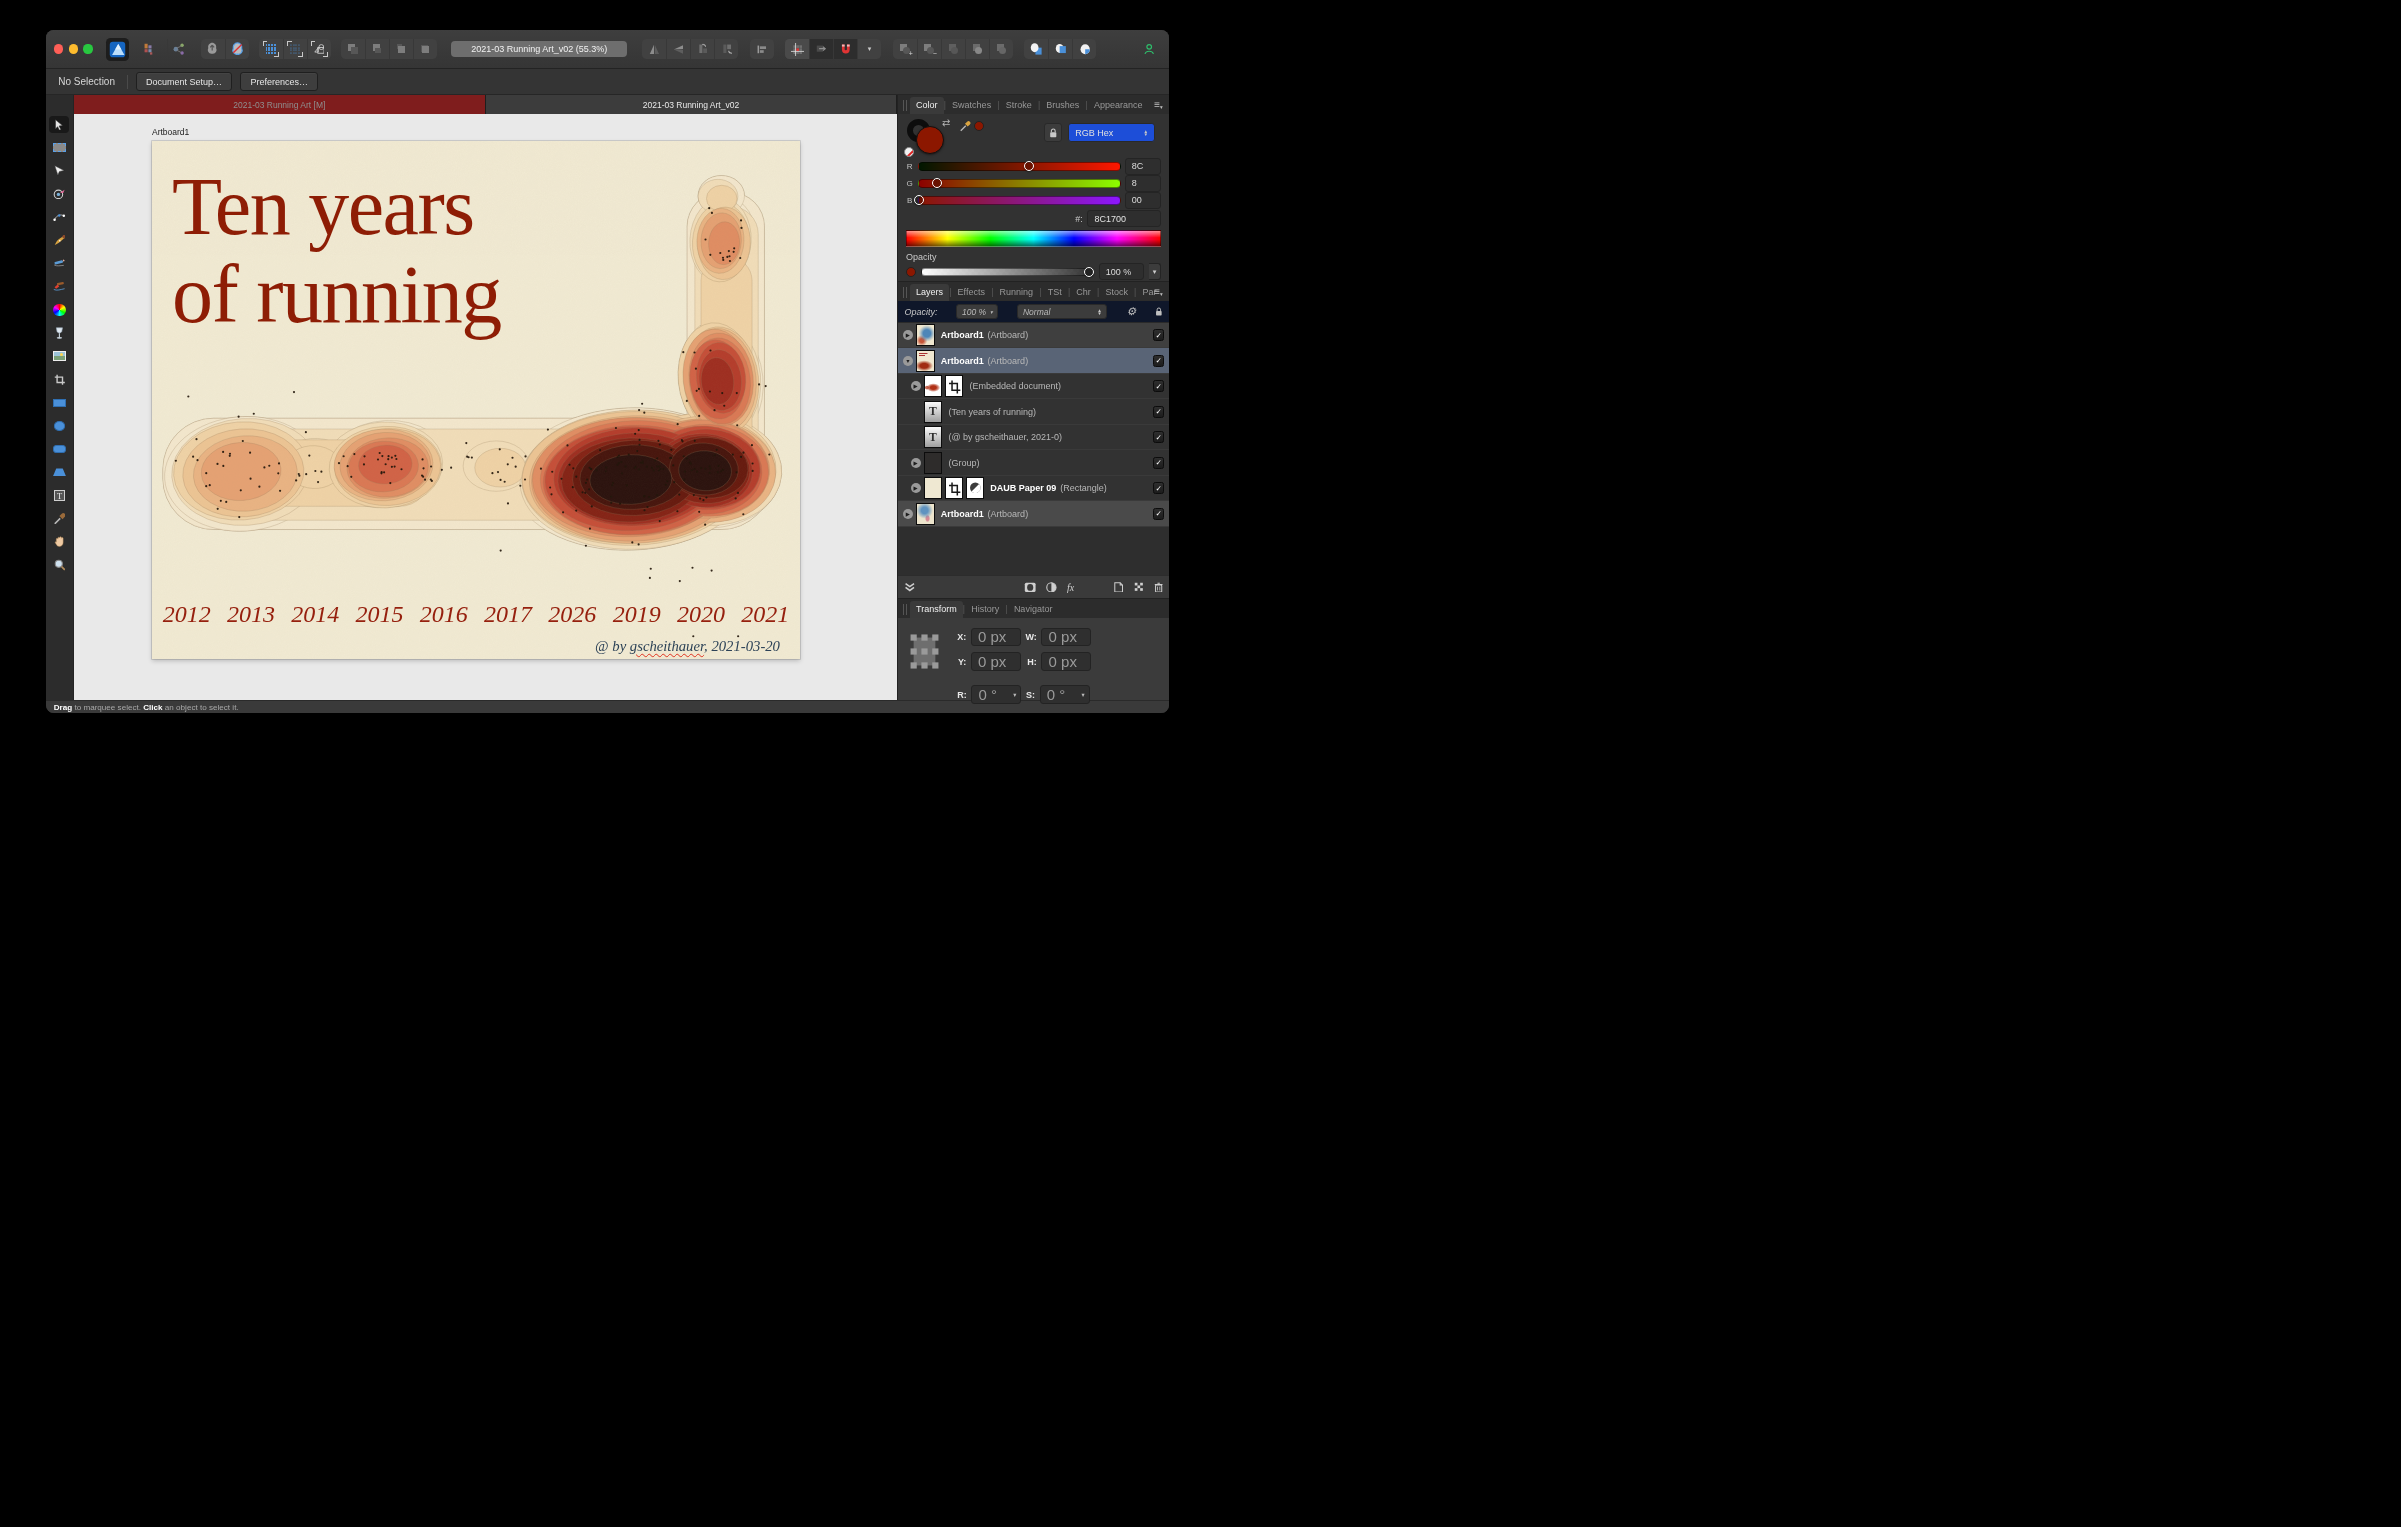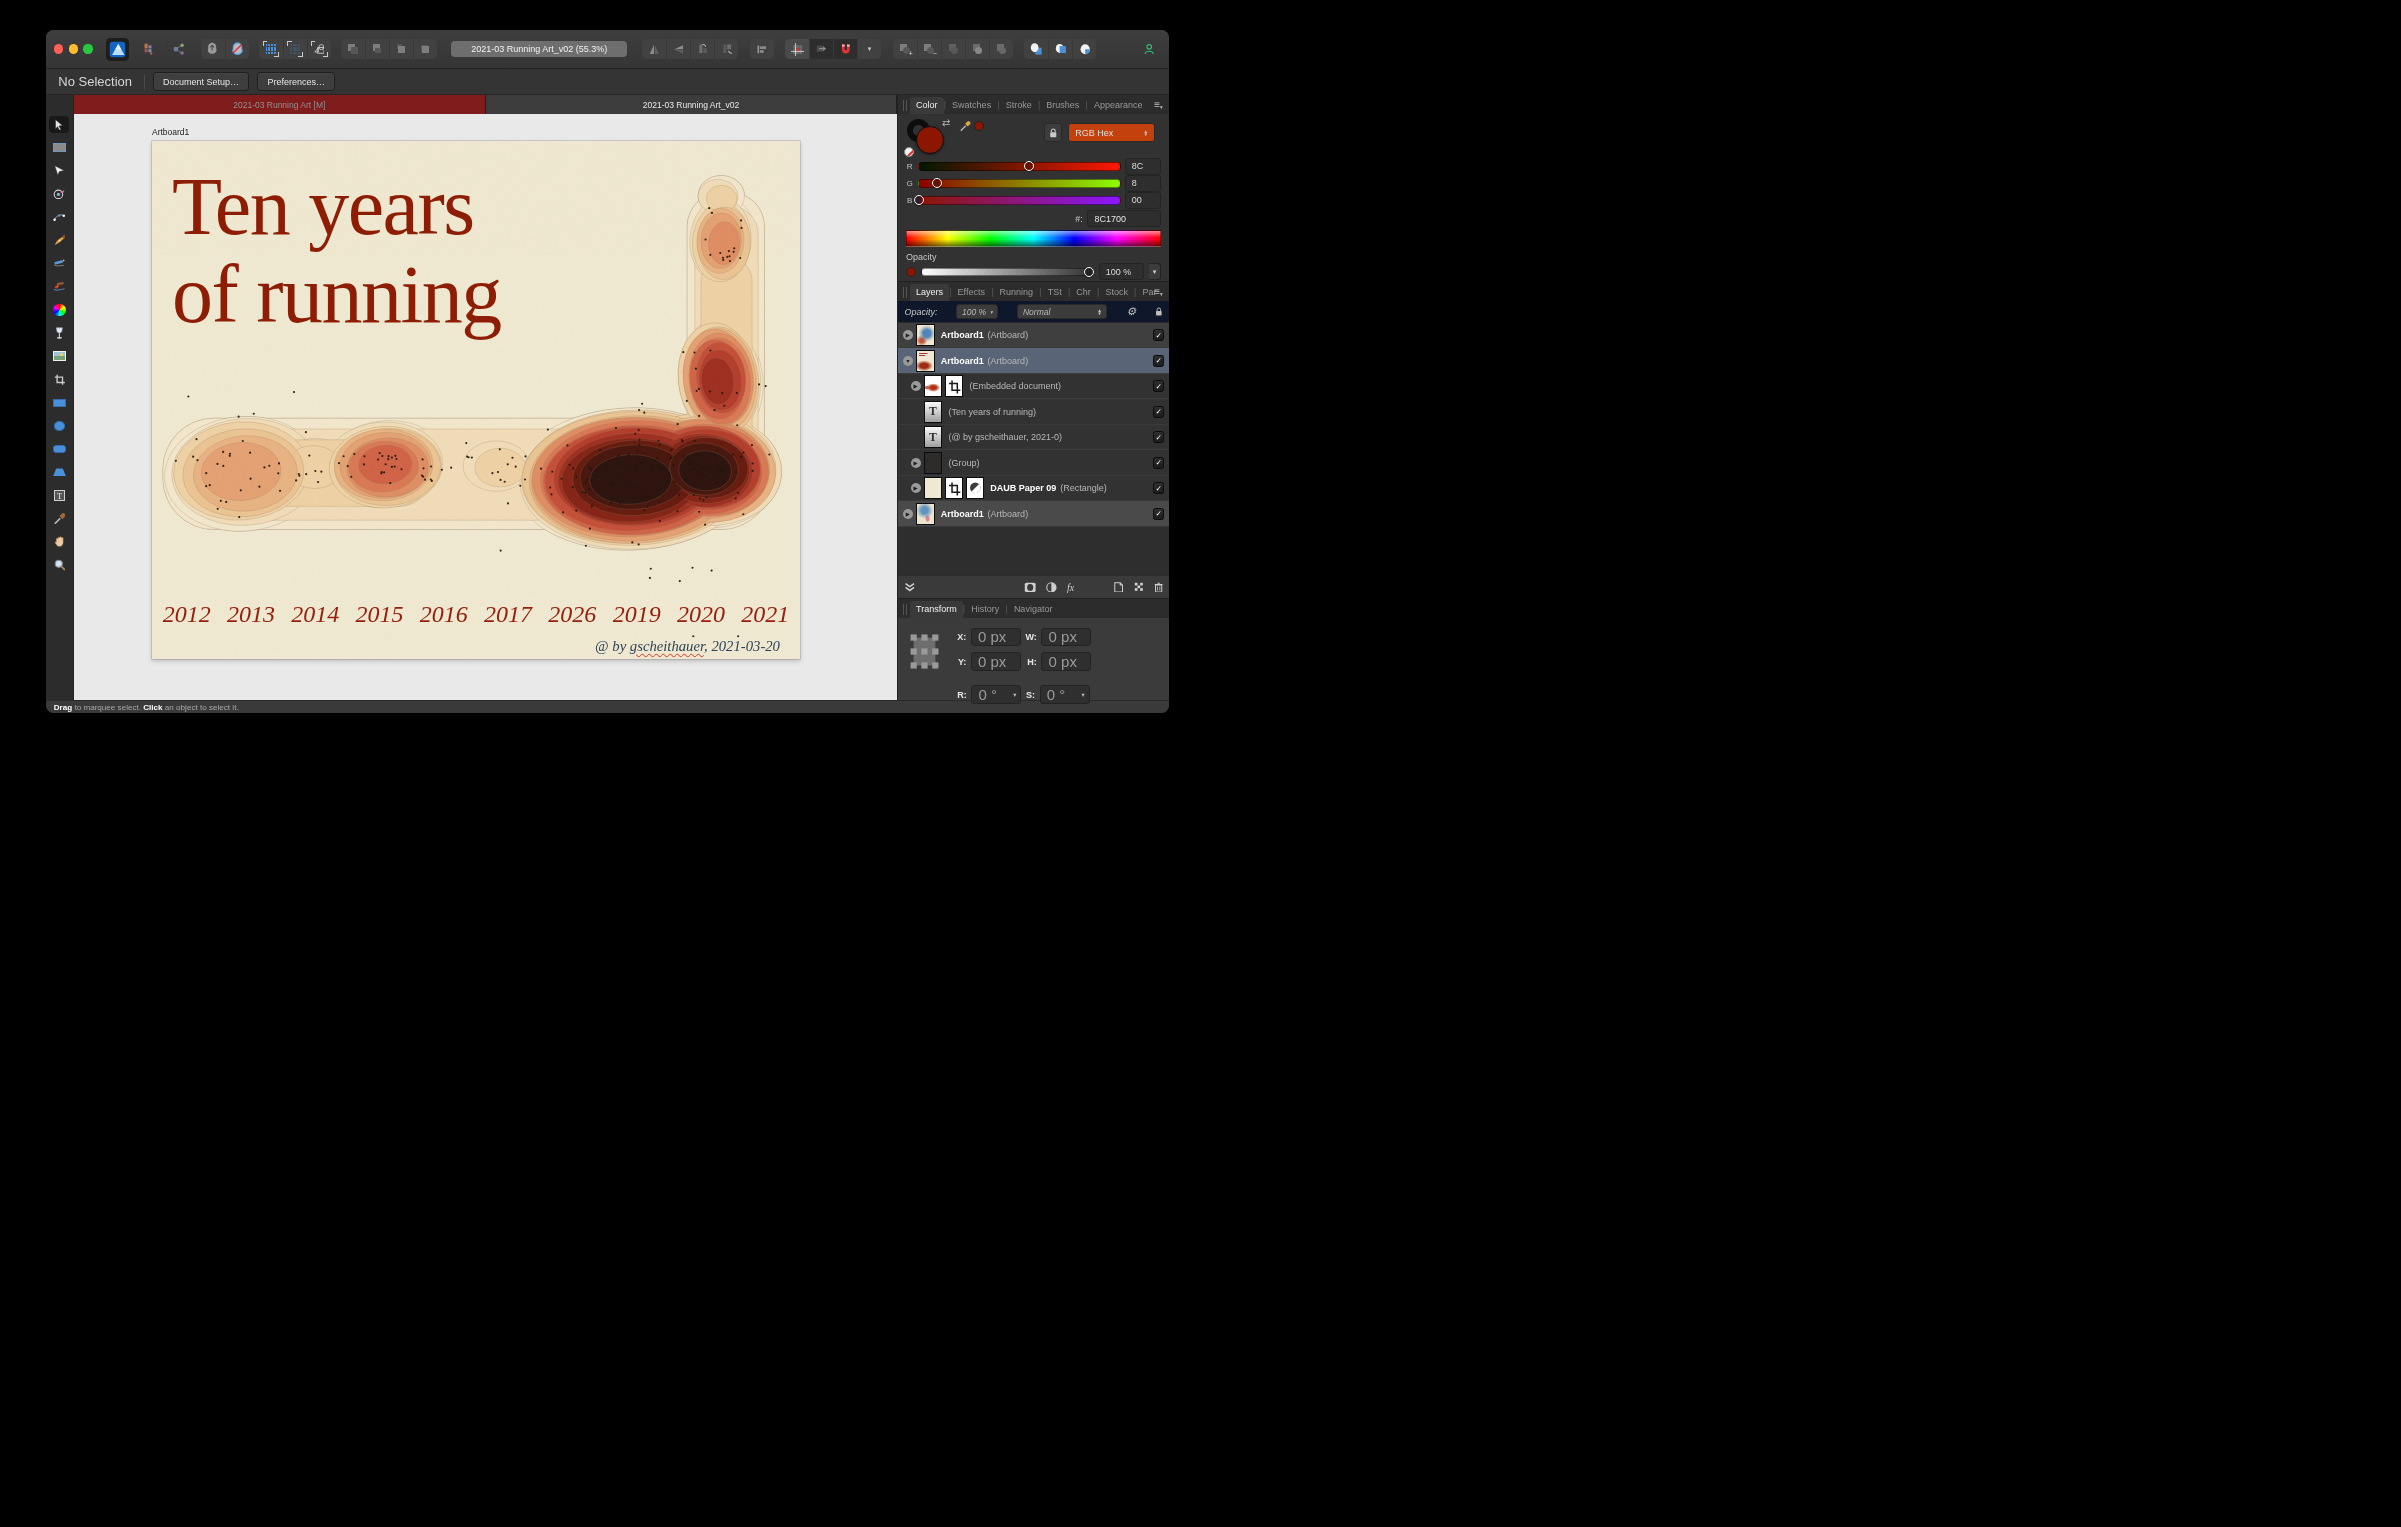"No Selection" .ctx-label { font-size: 13px -> 10px }
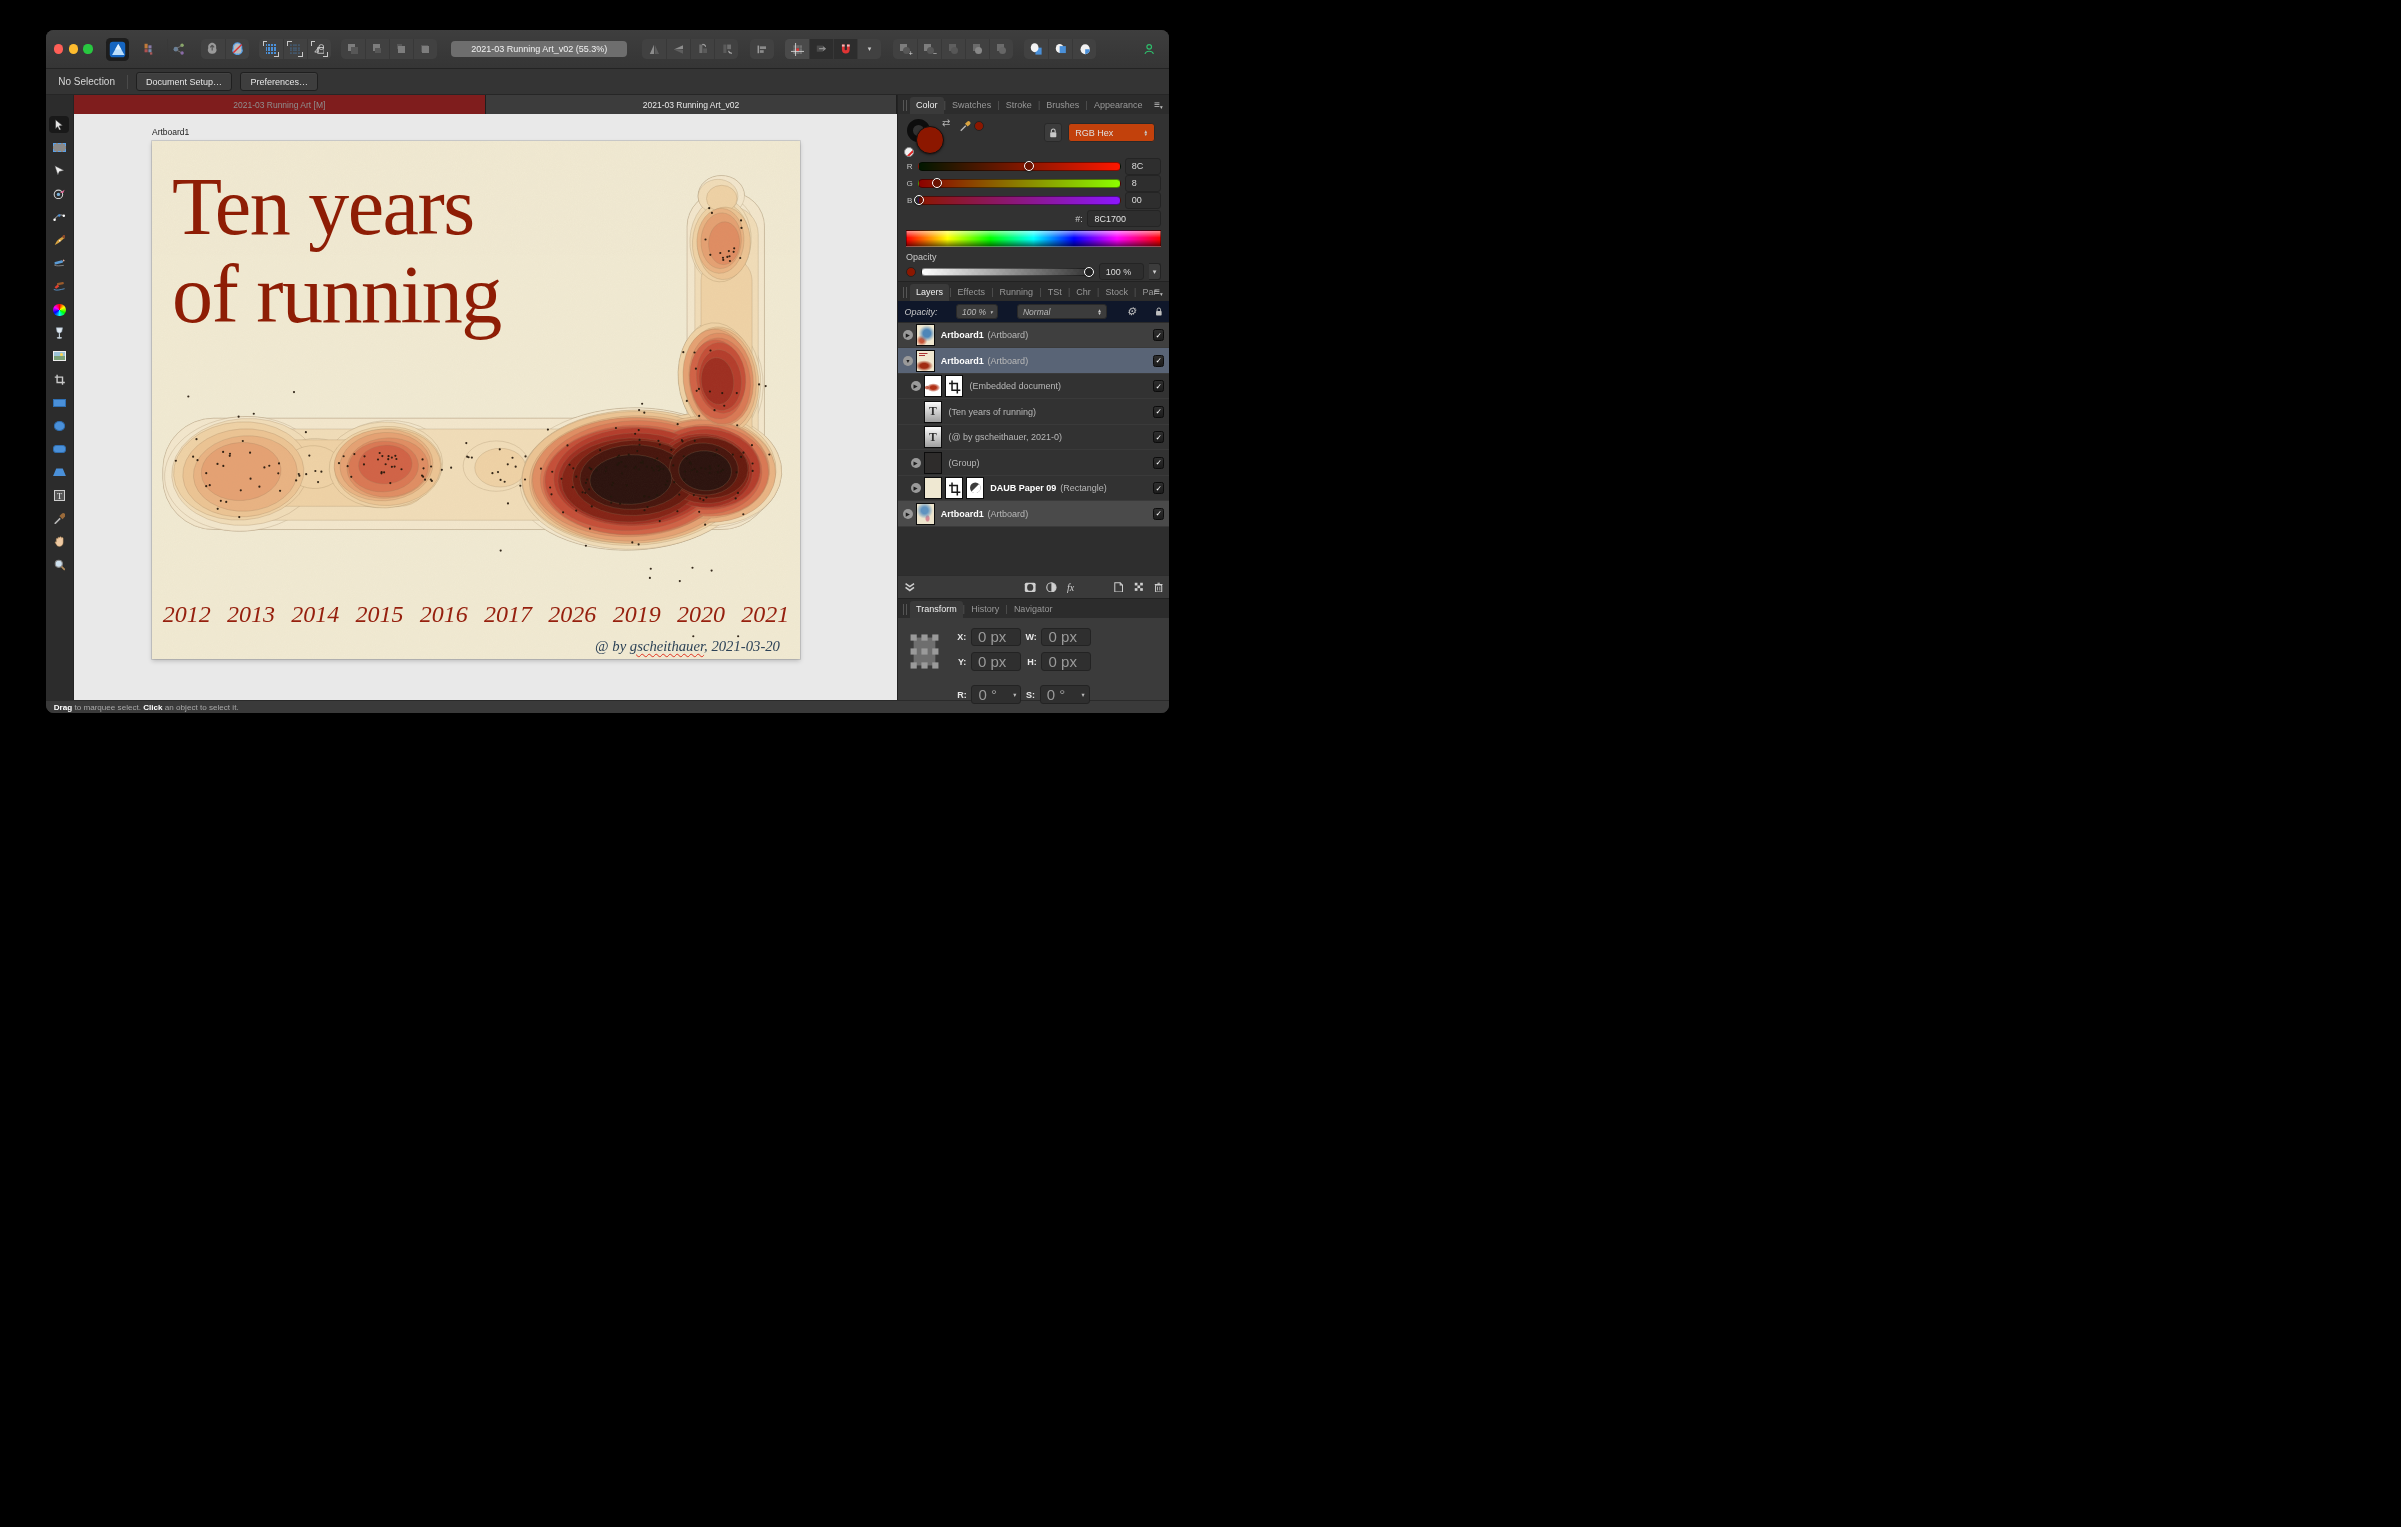"RGB Hex" .mode-select { background: #c2410c -> #1d4ed8 }
